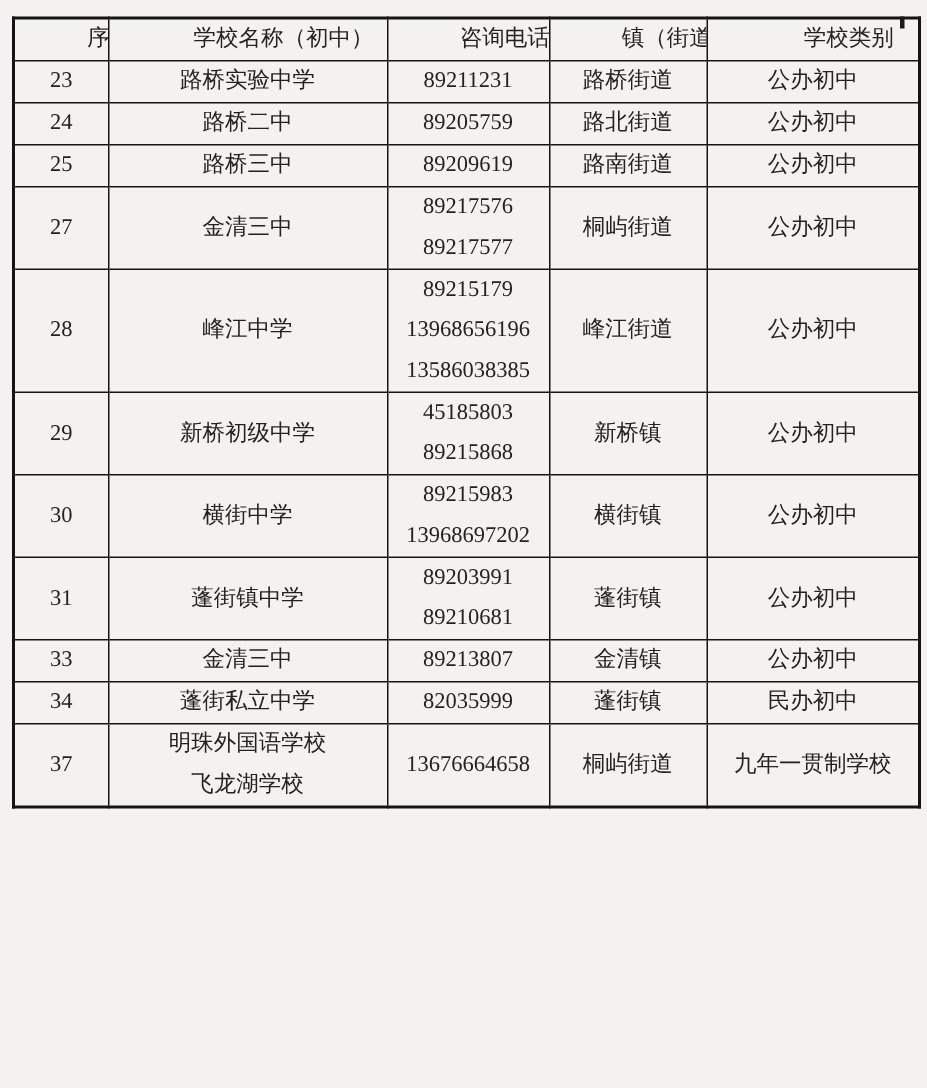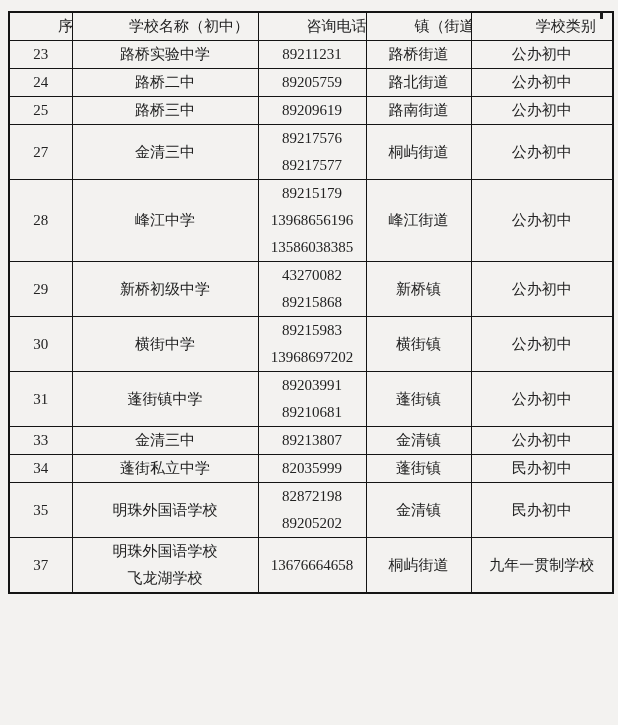"43270082" div.line { text: 43270082 -> 45185803 }
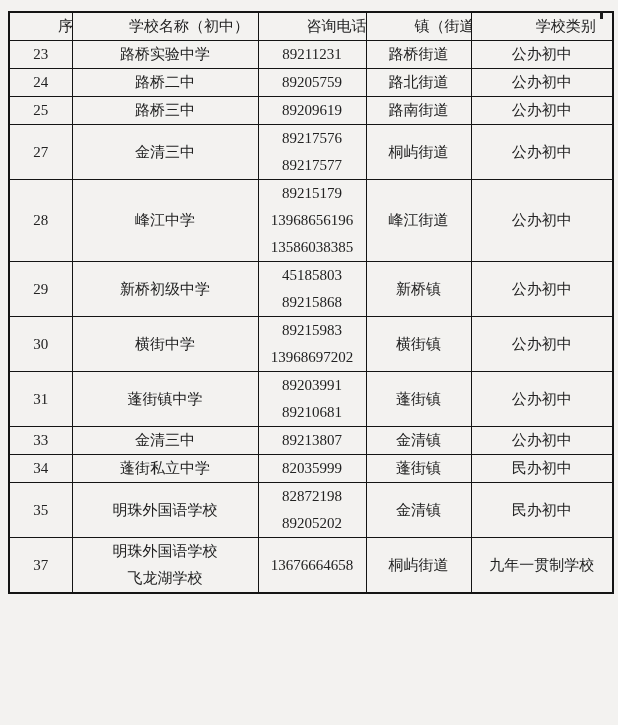"35" tr { html: <tr> <td> <div>35</div> </td> <td> <div>明珠外国语学校</div> </td> <td> <div>82872198</div> <div>89205202</div> </td> <td> <div>金清镇</div> </td> <td> <div>民办初中</div> </td> </tr> -> none }
